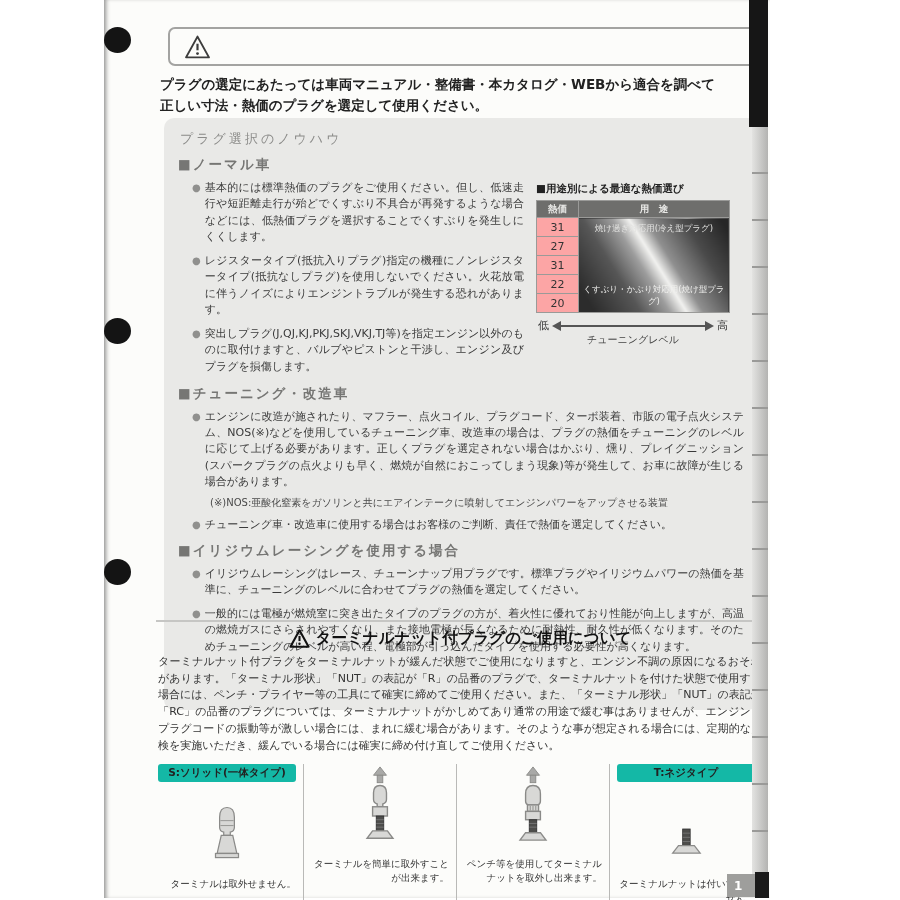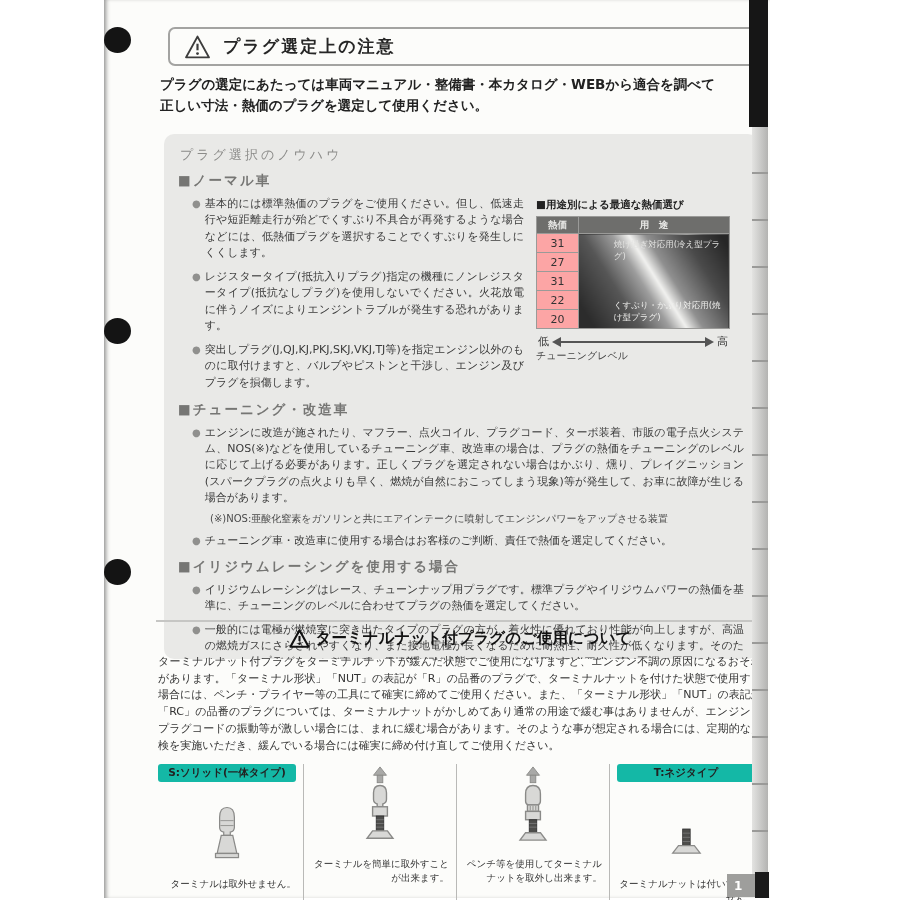"プラグ選定上の注意" span.title { html: <span>プラグ選定上の注意</span> -> none }
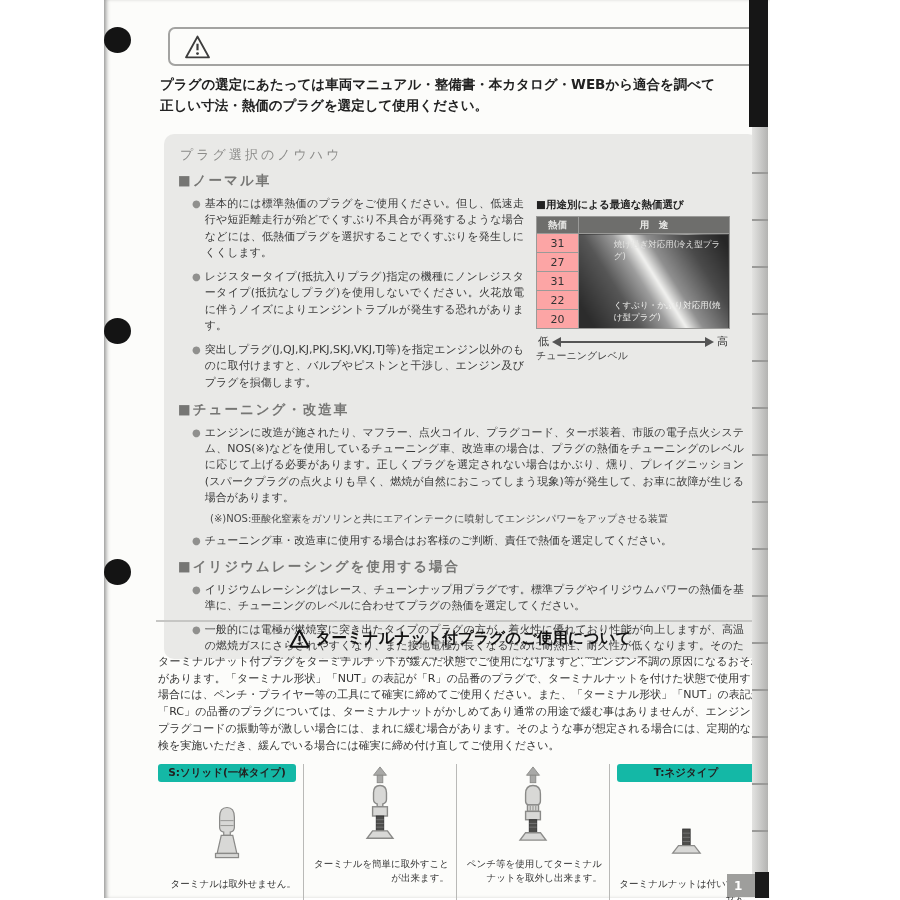"プラグ選択のノウハウ" .panel { height: 525px -> 592px; top: 134px -> 118px }
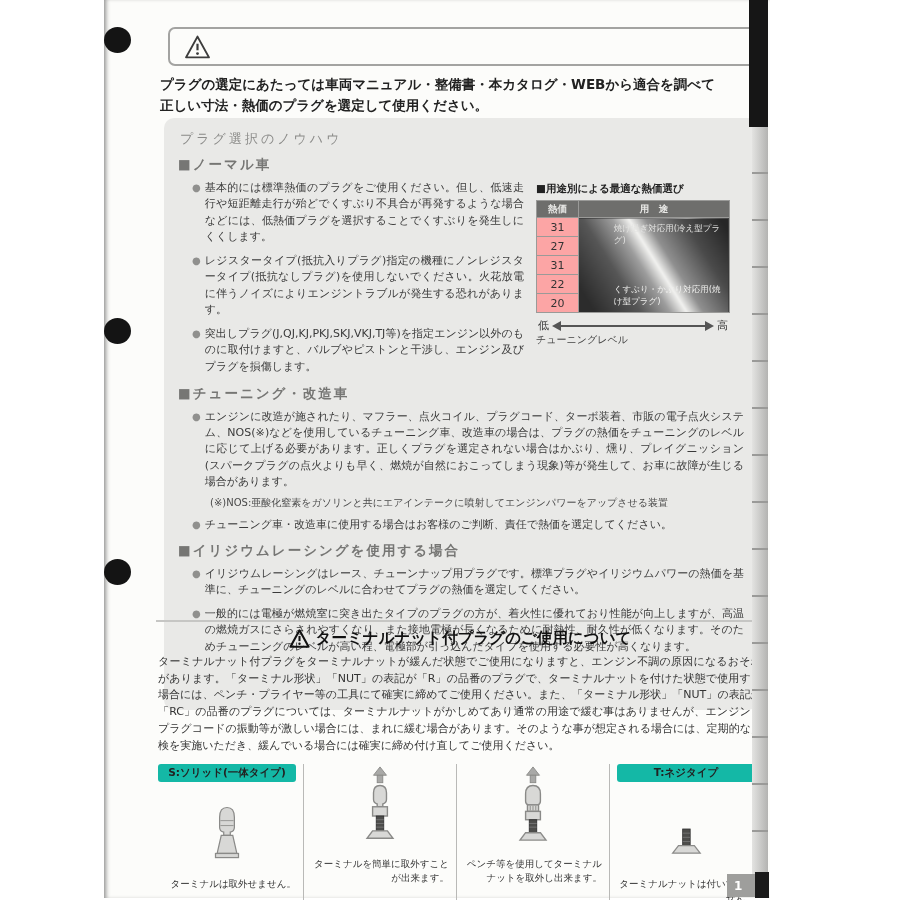"焼け過ぎ対応用(冷え型プラグ)" .usage-top, .usage-bottom { margin-left: 35px -> none; text-align: left -> center }
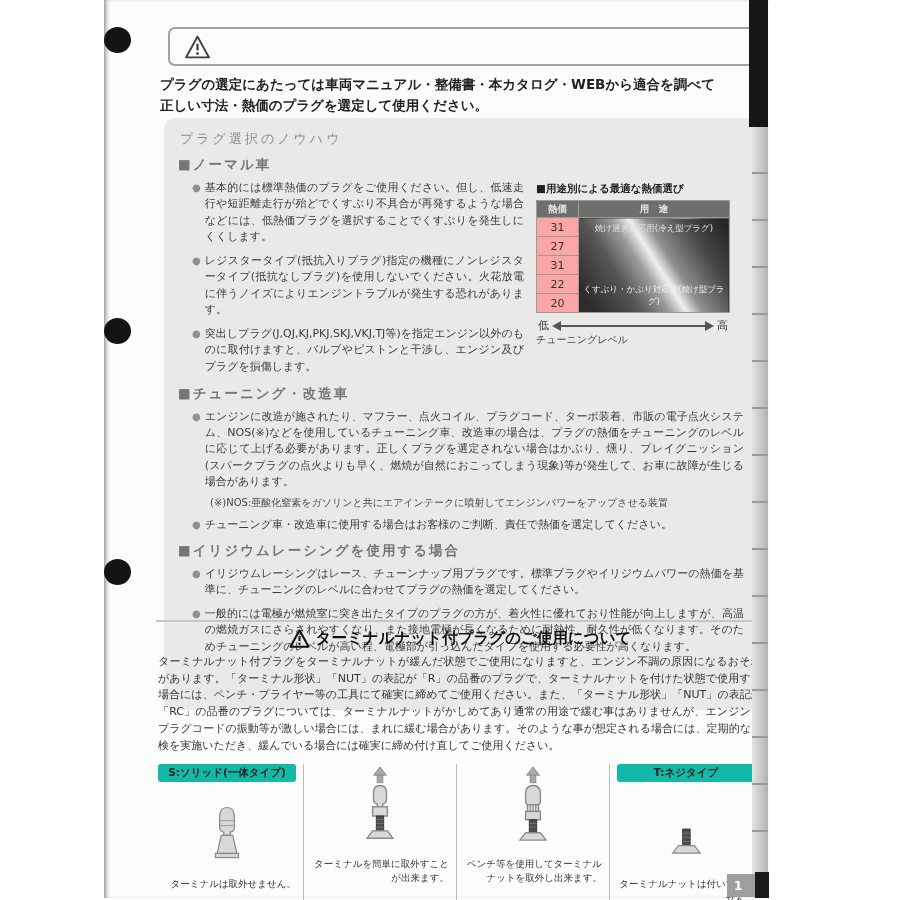"チューニングレベル" .axis .lbl { text-align: none -> center }
